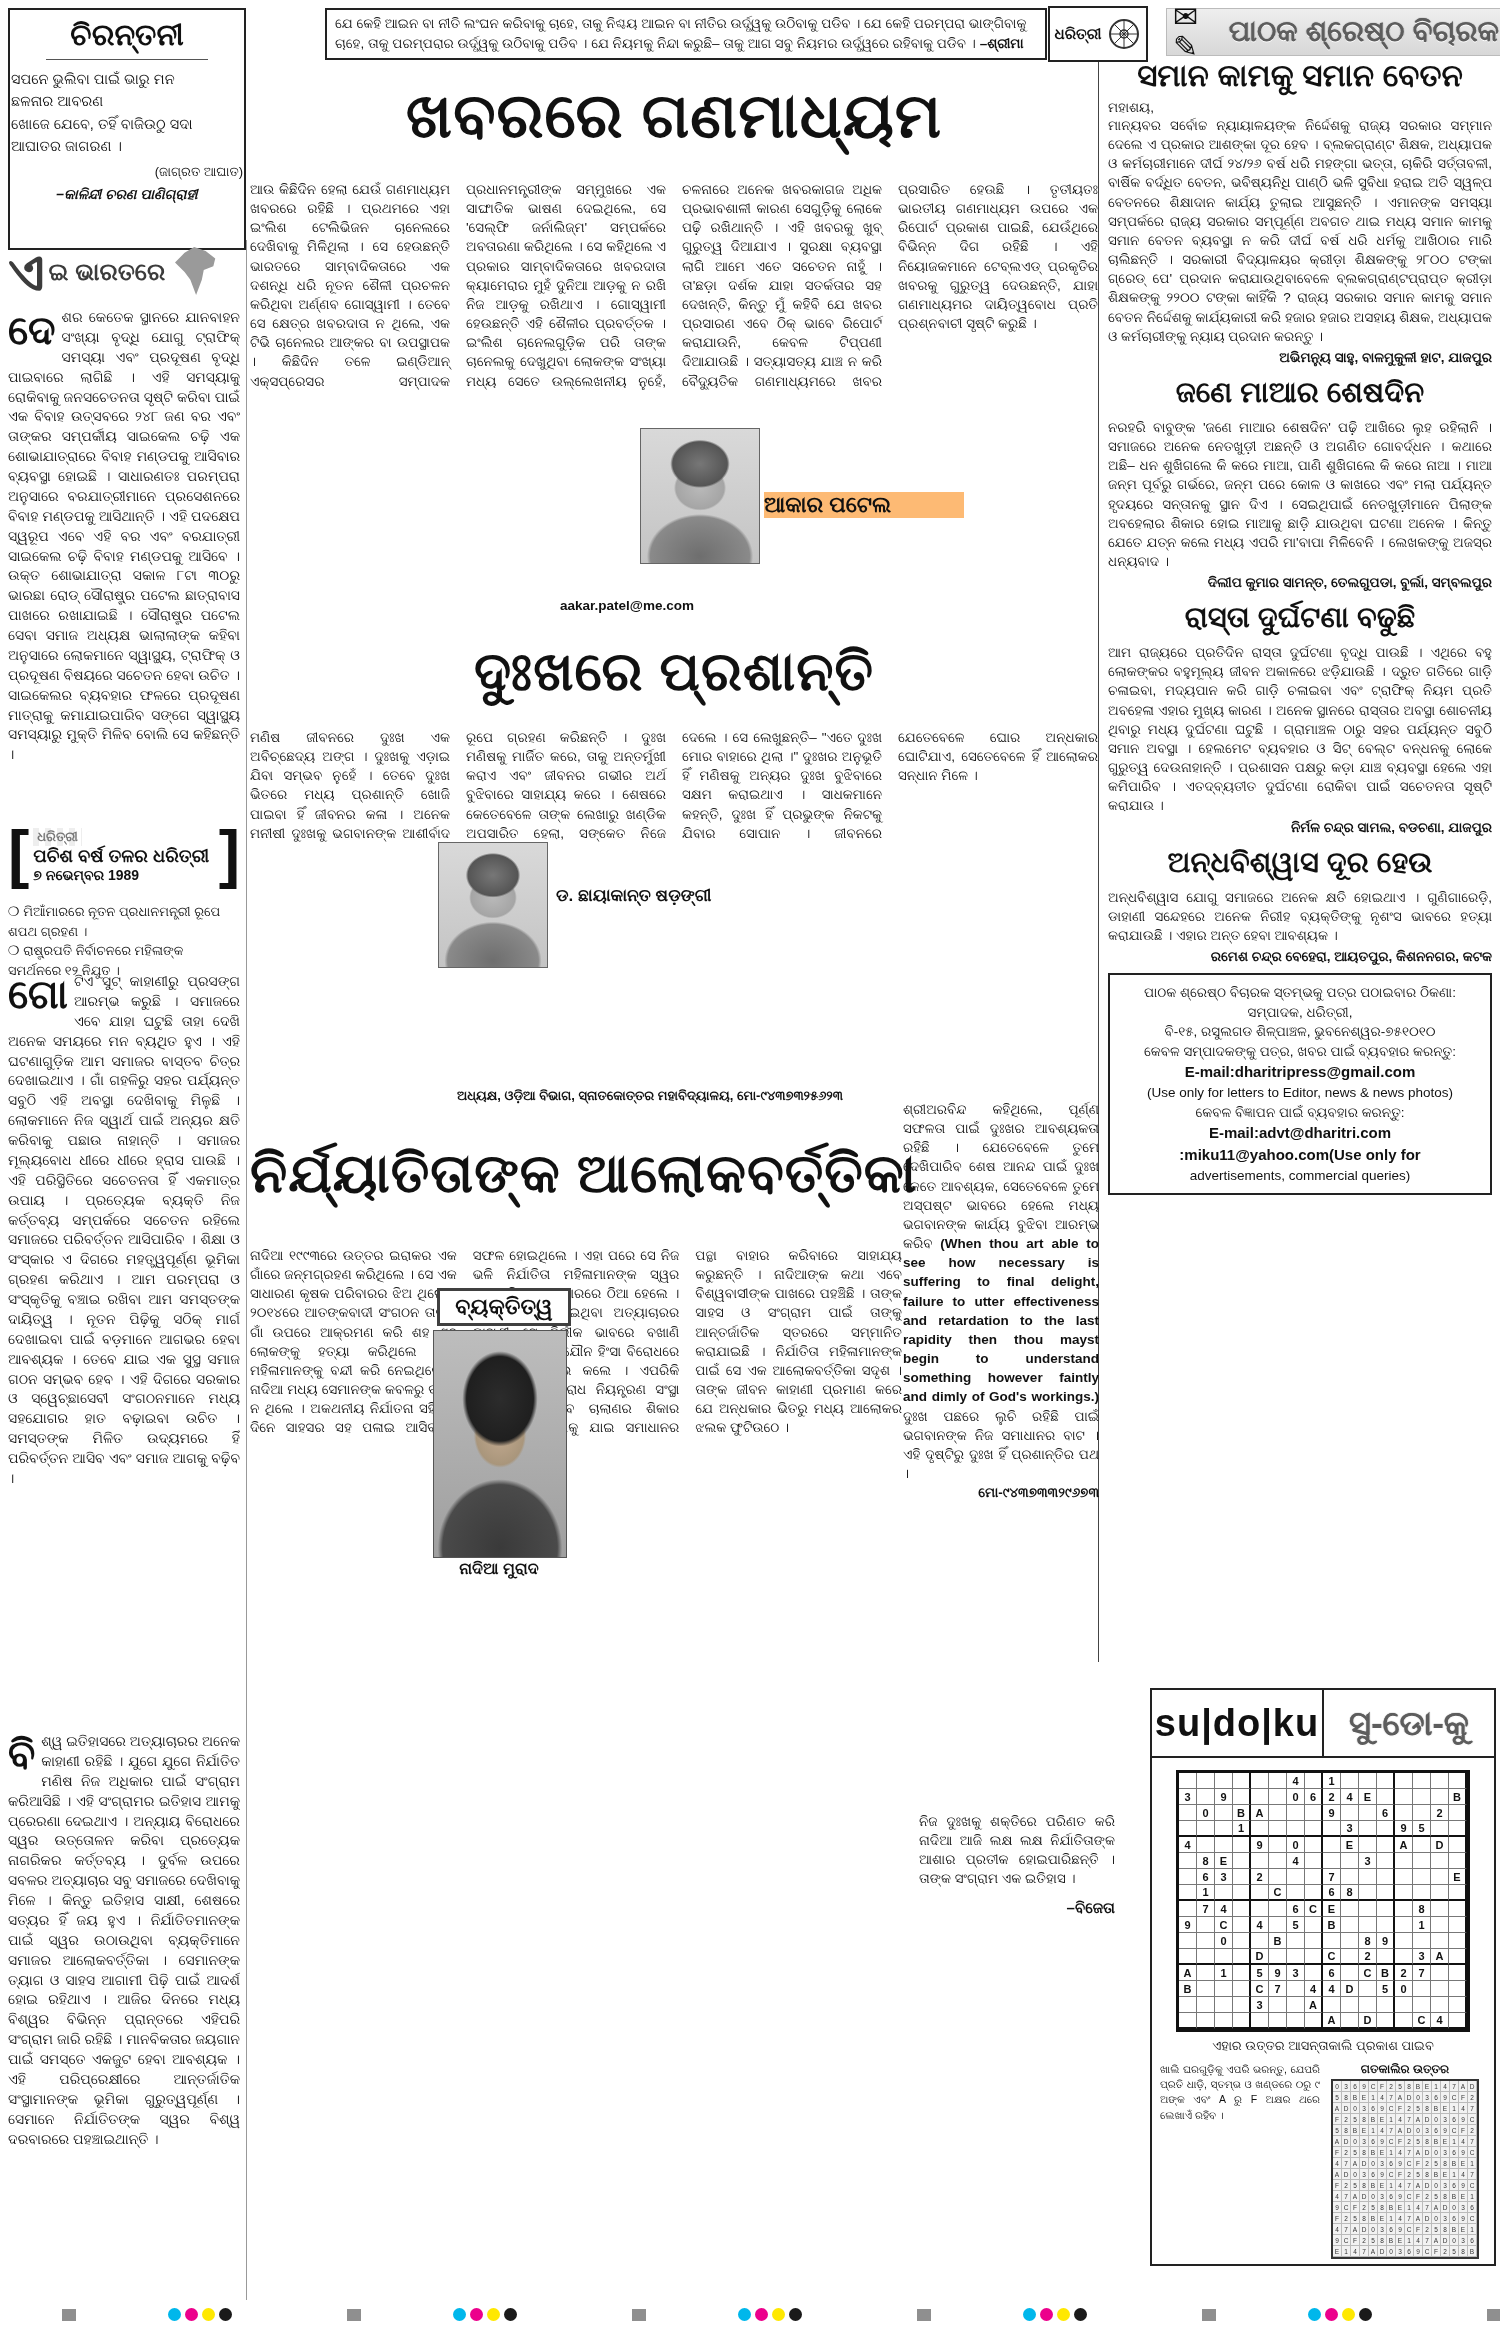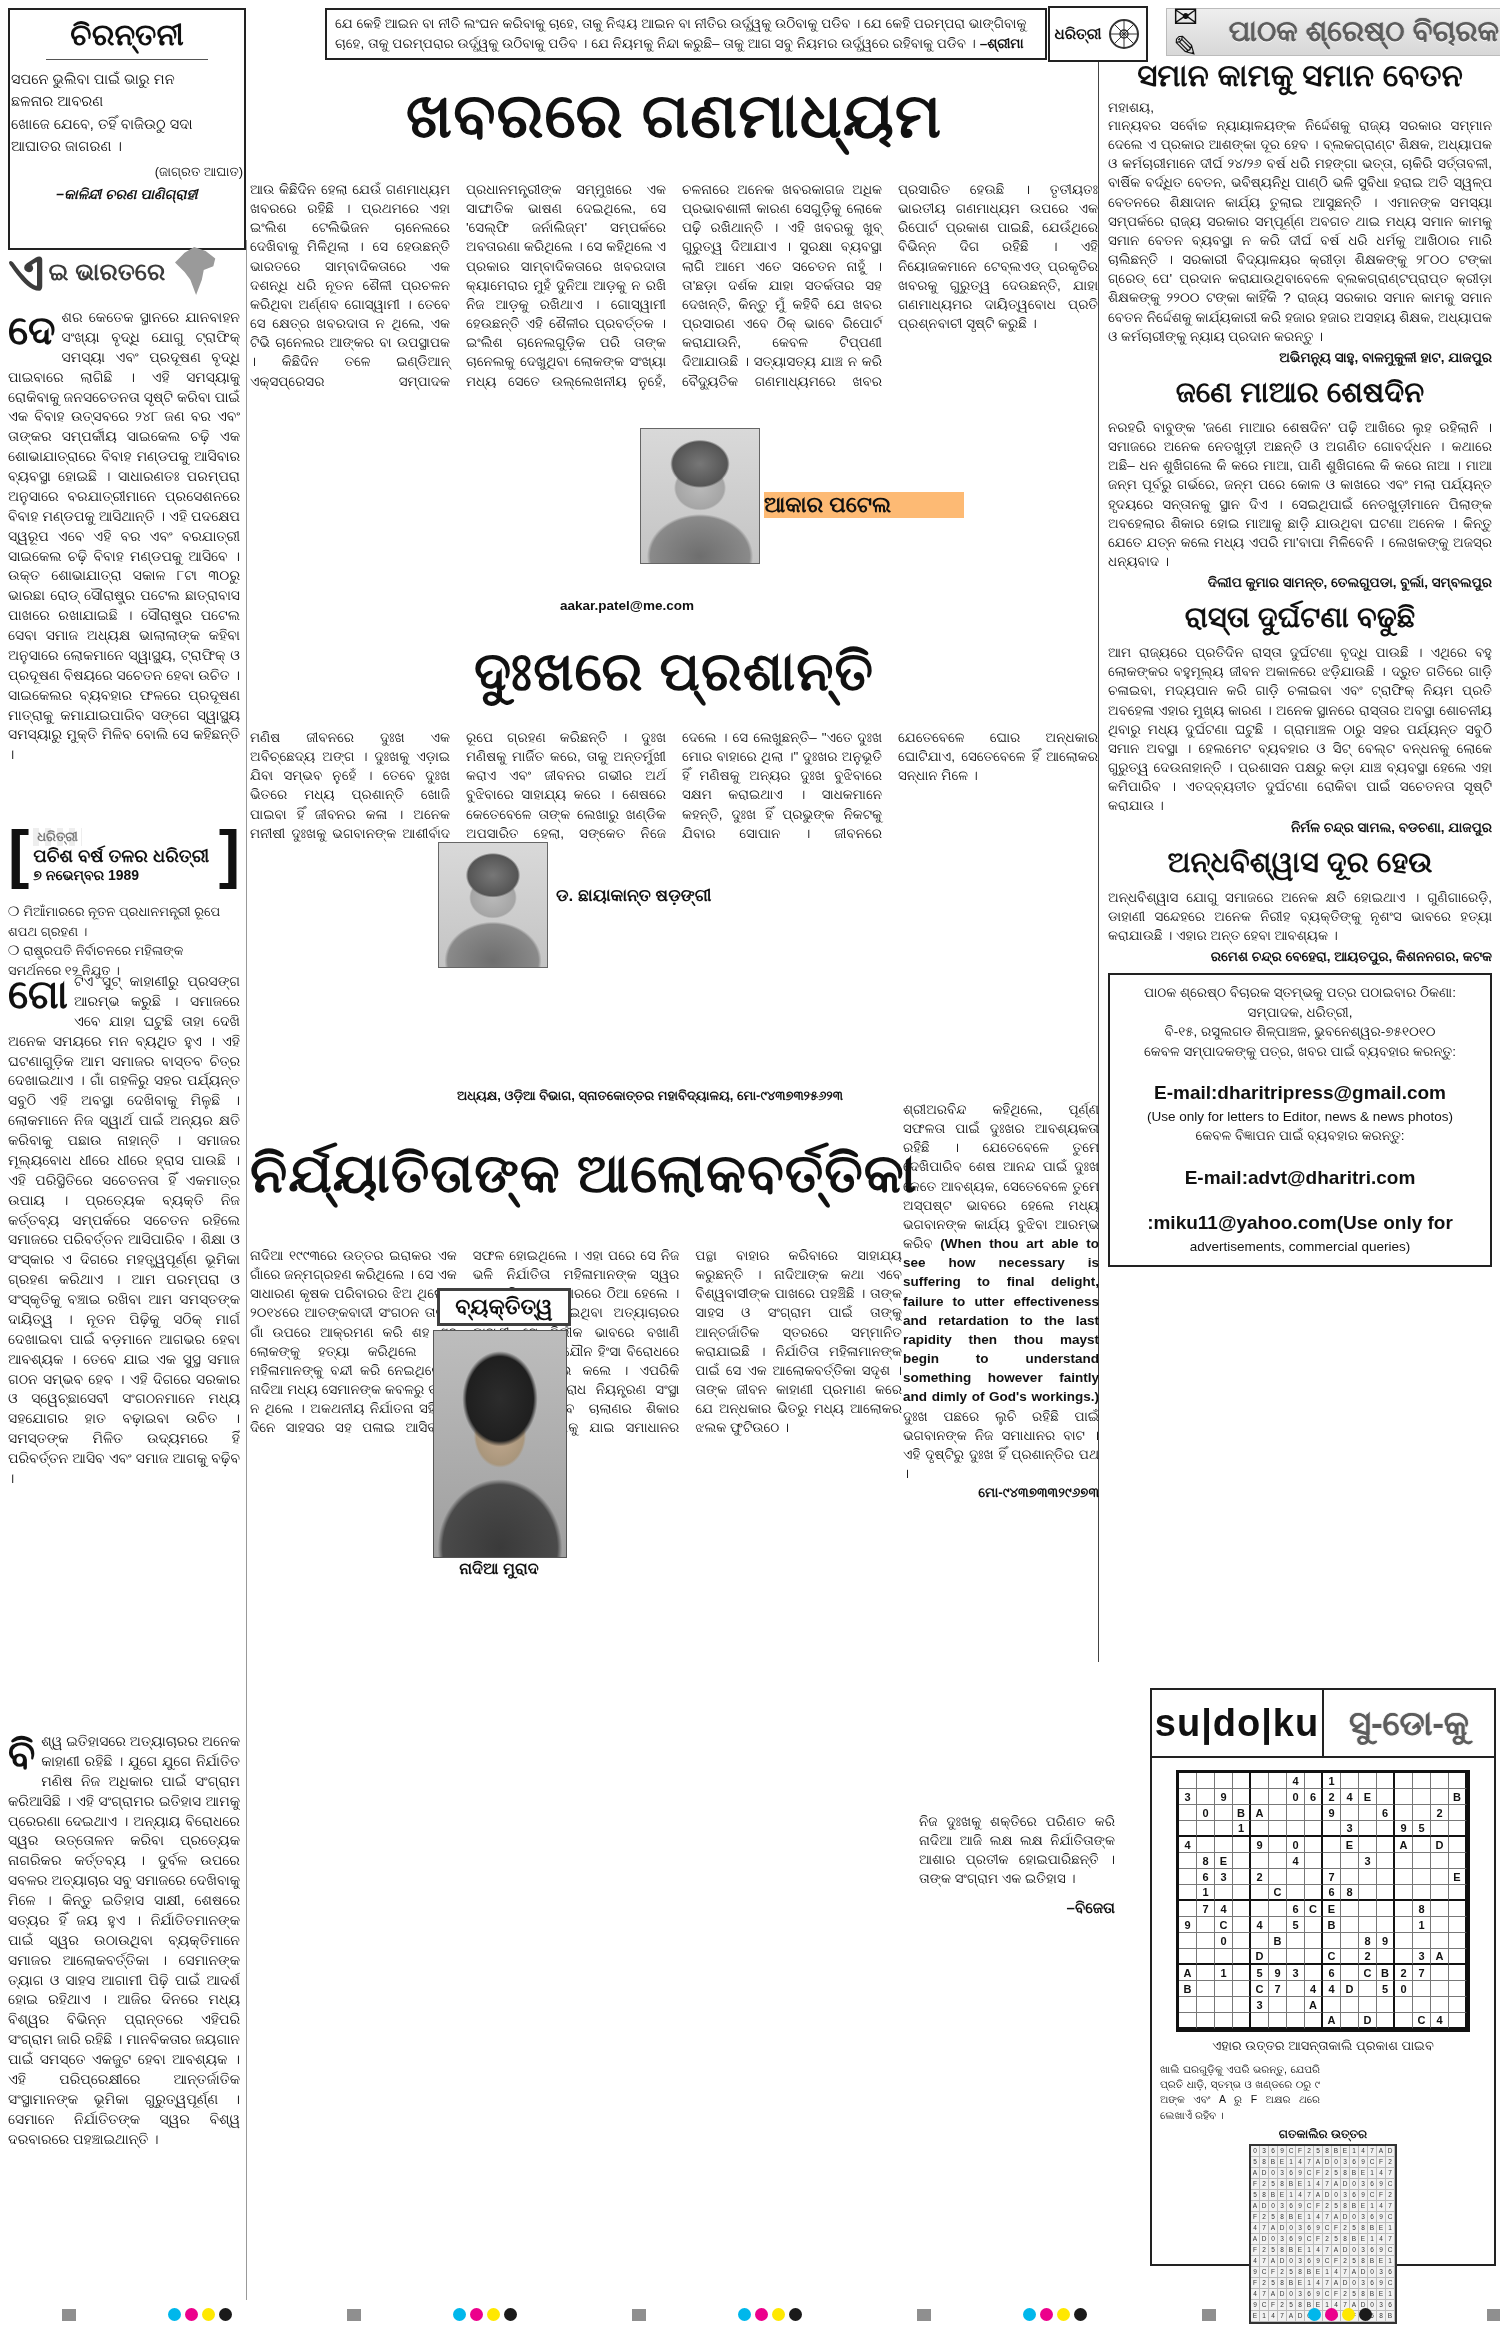"E-mail:dharitripress@gmail.com" .contact-line.em { font-size: 19px -> 15px; margin-top: 18px -> none }
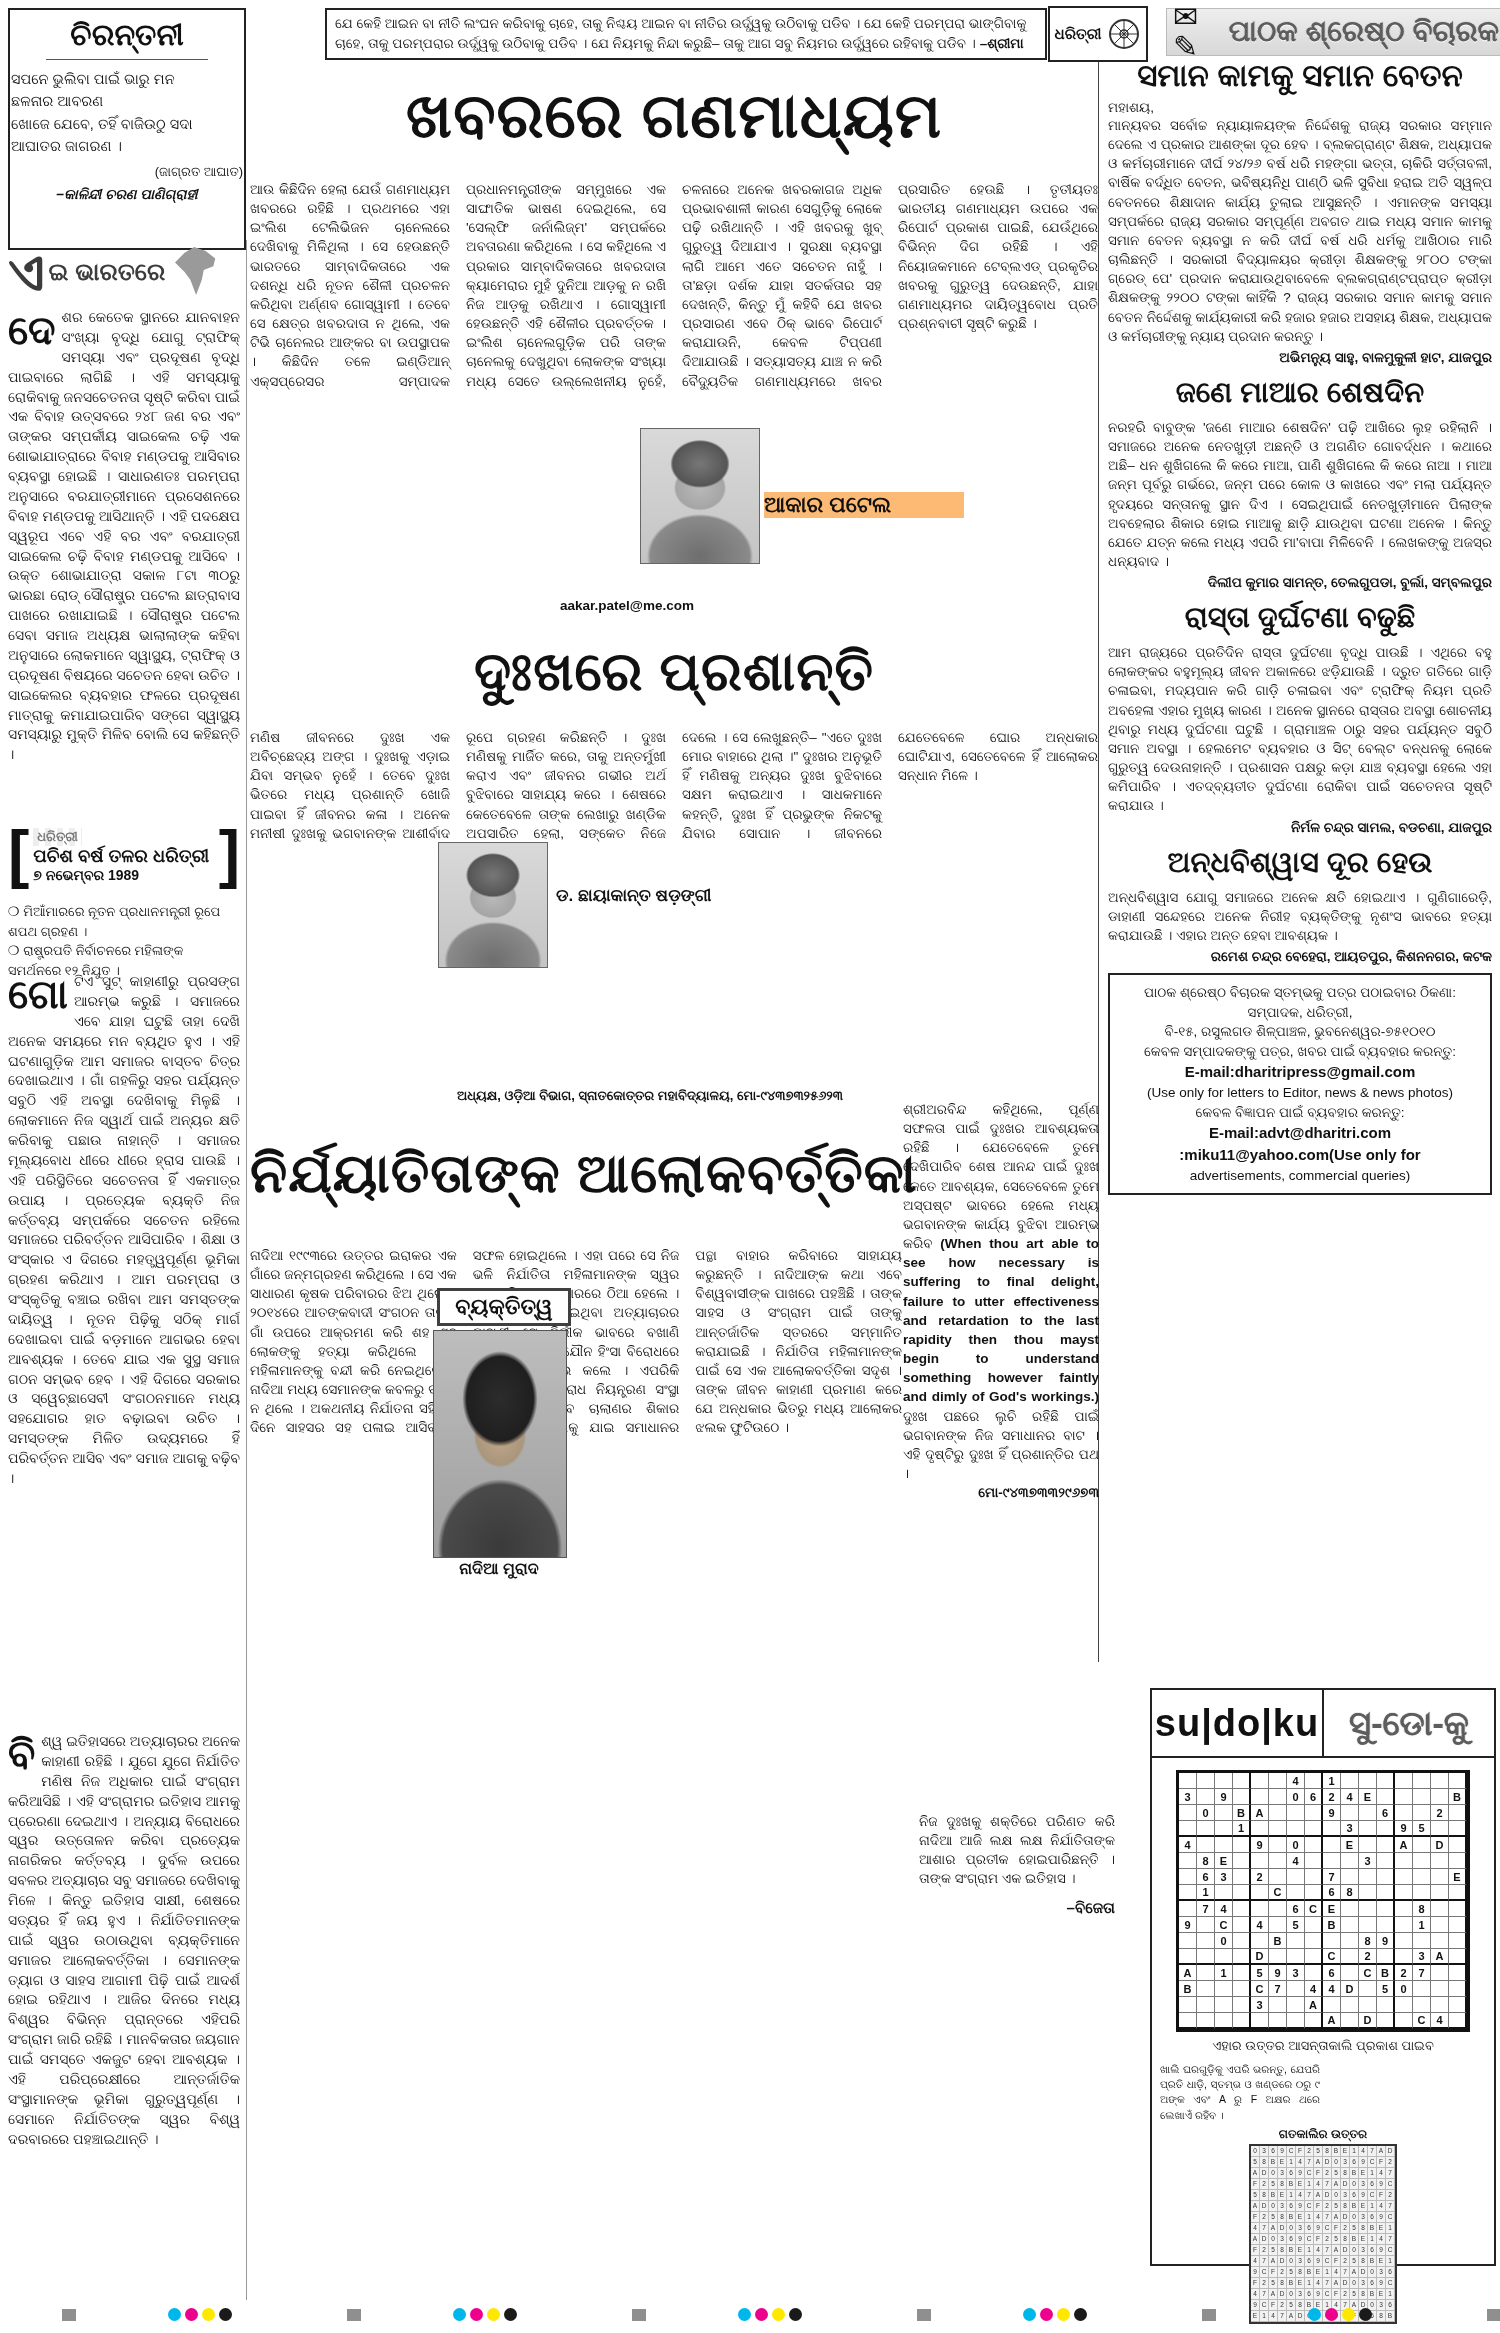"ଖାଲି ଘରଗୁଡ଼ିକୁ ଏପରି ଭରନ୍ତୁ, ଯେପରି" div { flex-direction: column -> none }
